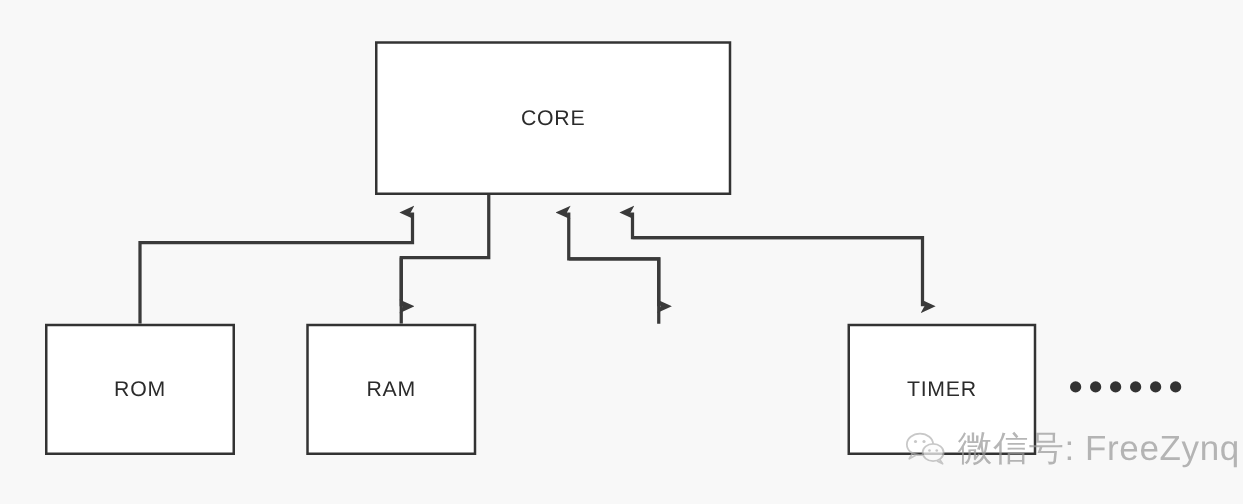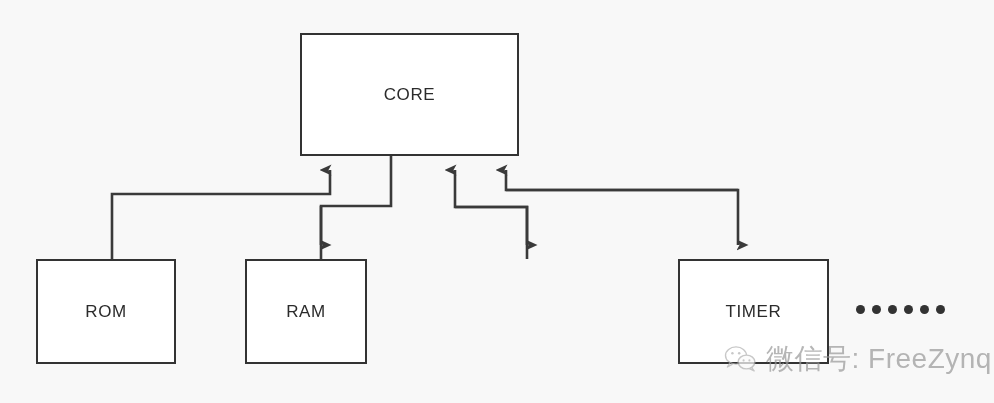"CORE" #node-core { width: 219px -> 285px }
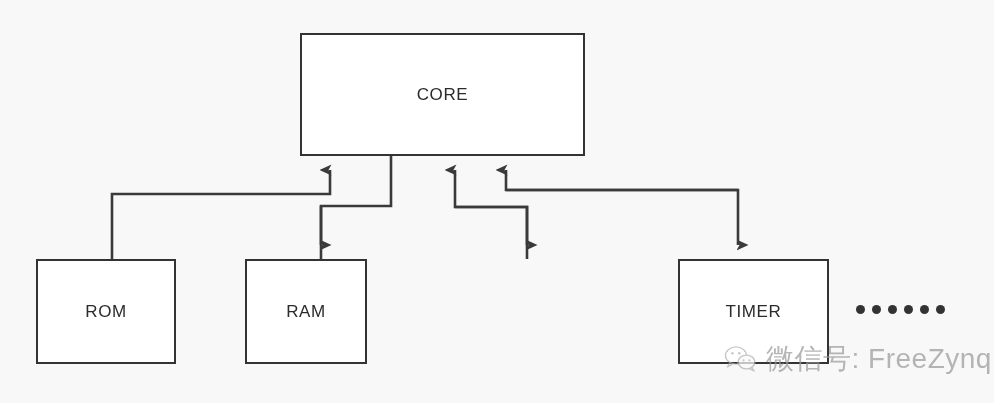"ROM" #node-rom { width: 140px -> 152px }
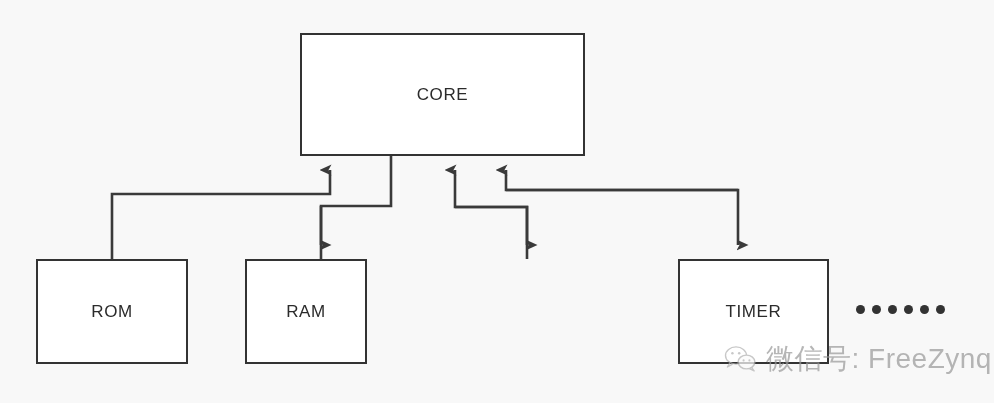"RAM" #node-ram { width: 122px -> 136px }
